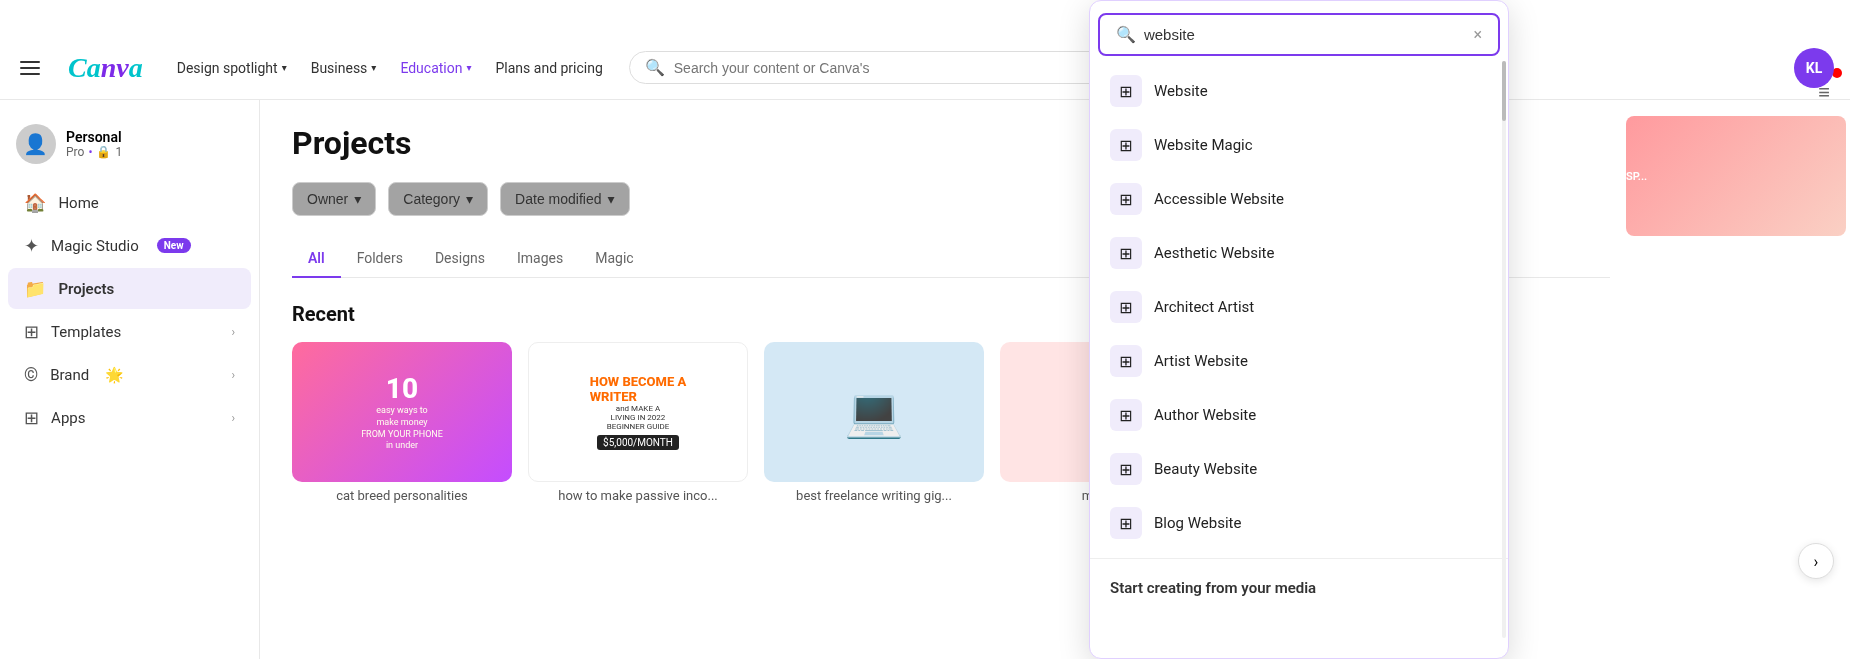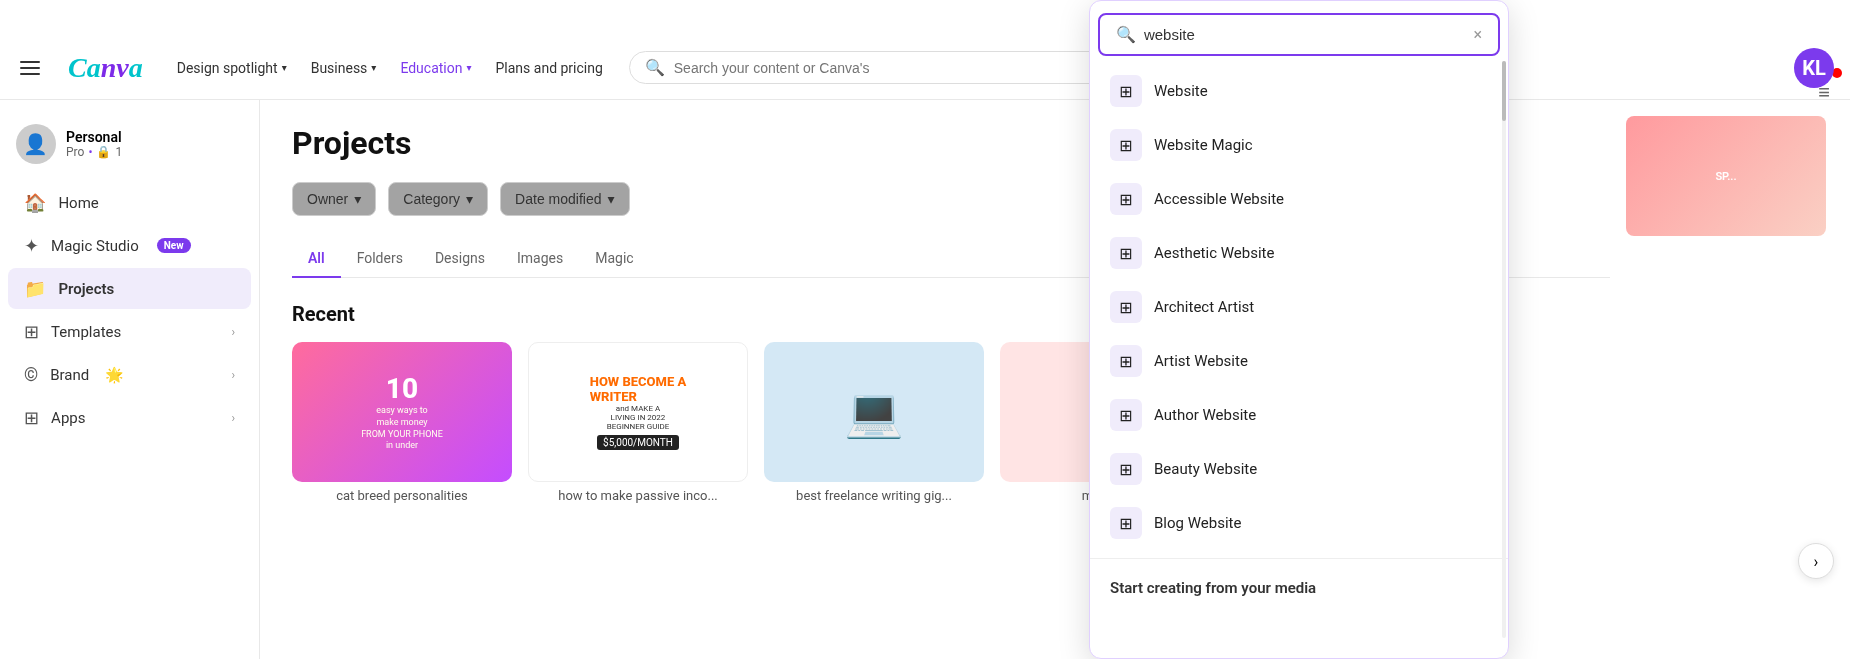"KL" .avatar { font-size: 20px -> 14px }
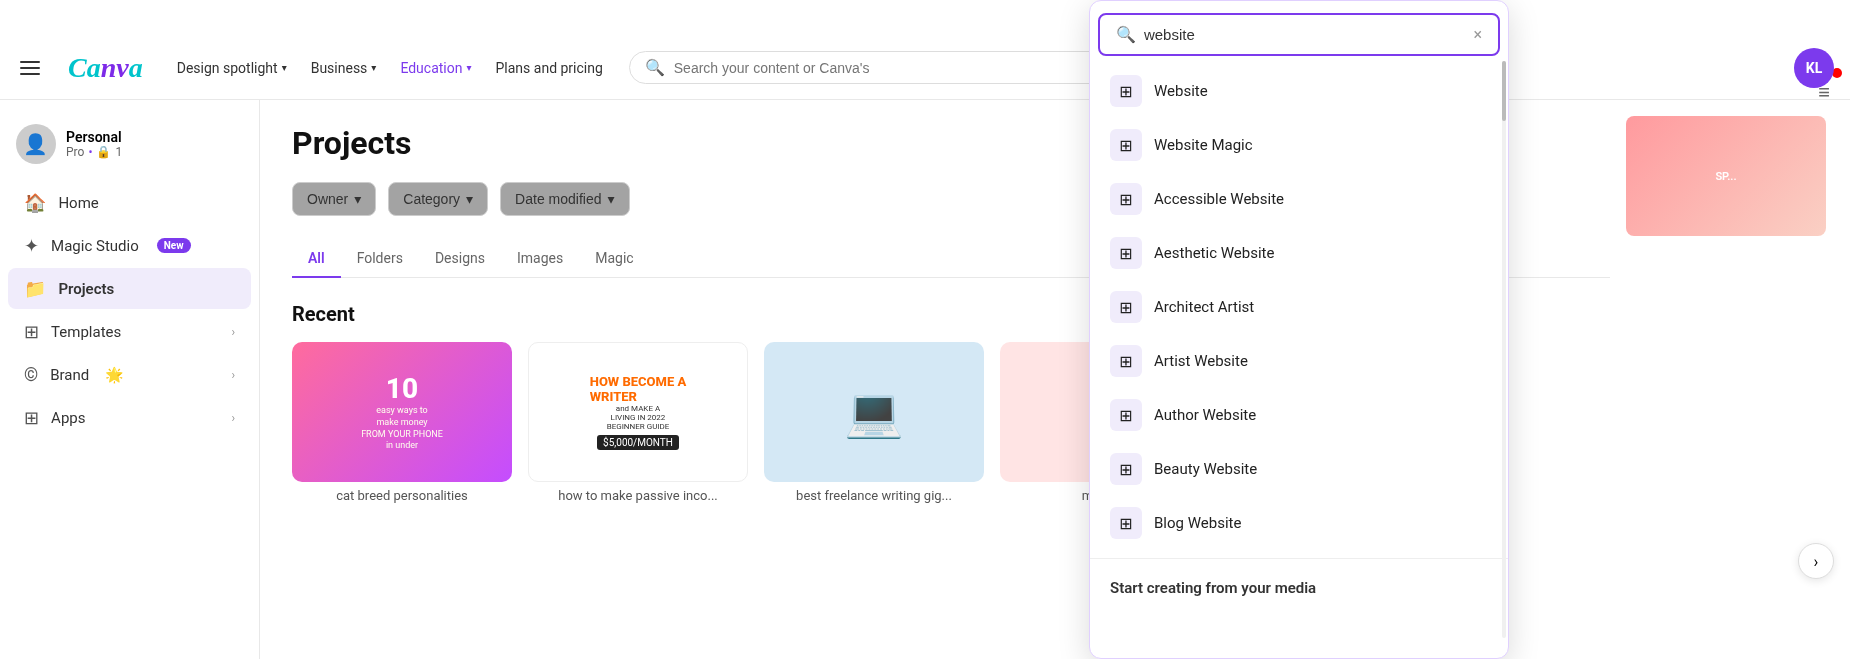"SP..." .partial-card { justify-content: center -> flex-start; width: 200px -> 220px }
